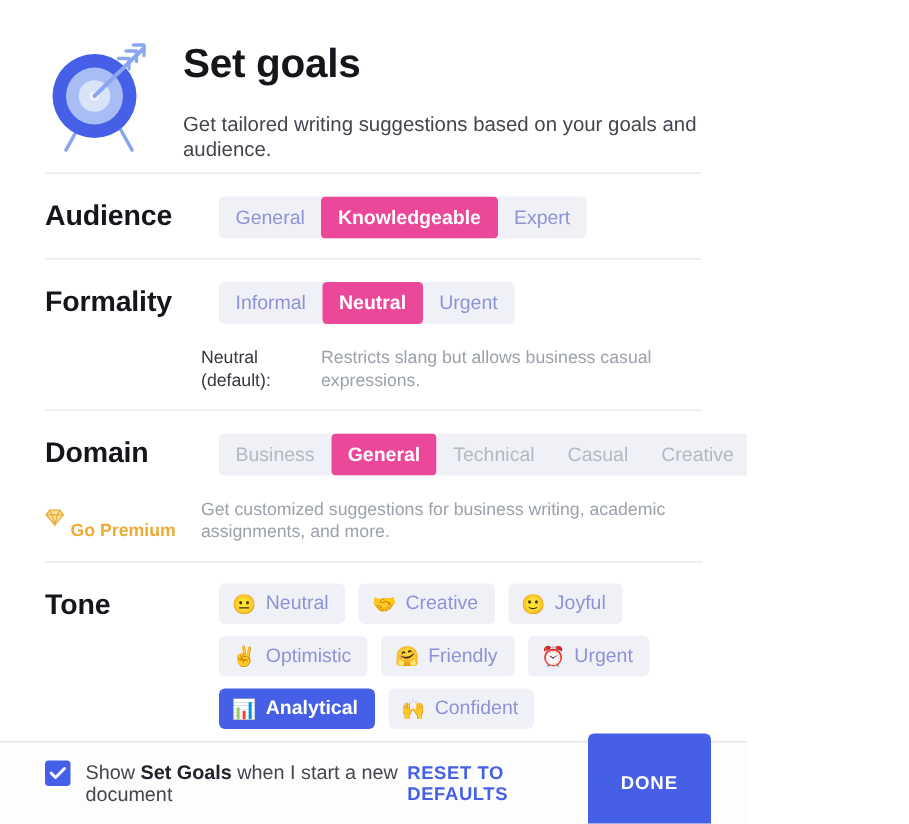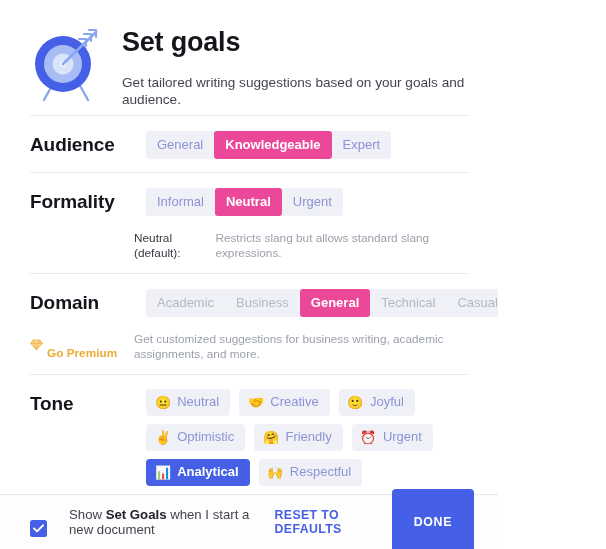"Restricts slang but allows standard" span.help-text { text: standard slang -> business casual }
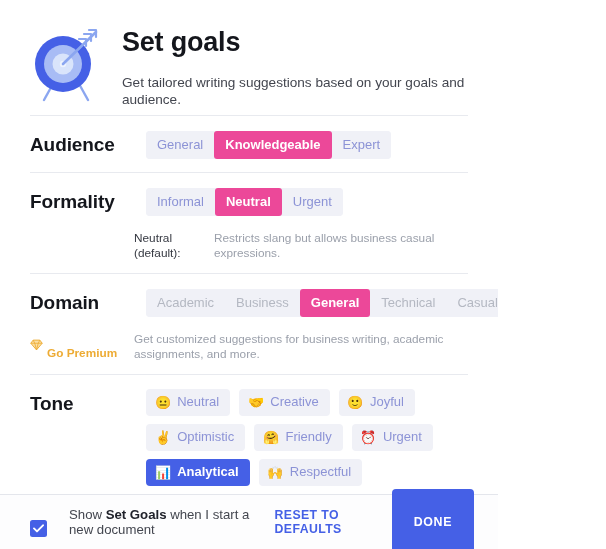"Academic" div.seg-item { html: <div>Academic</div> -> none }
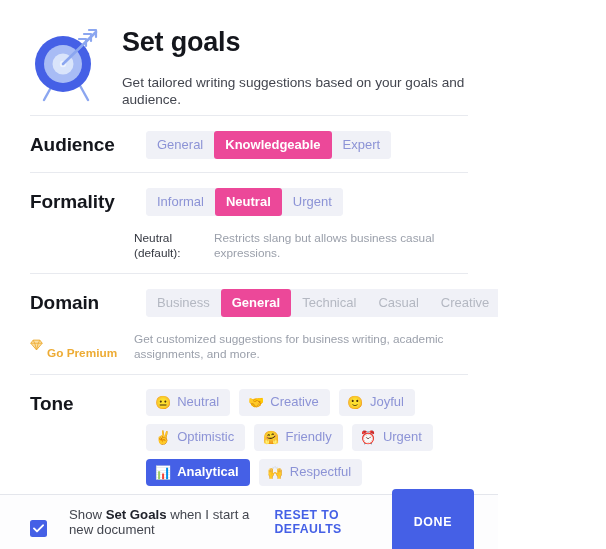"Respectful" span { text: Respectful -> Confident }
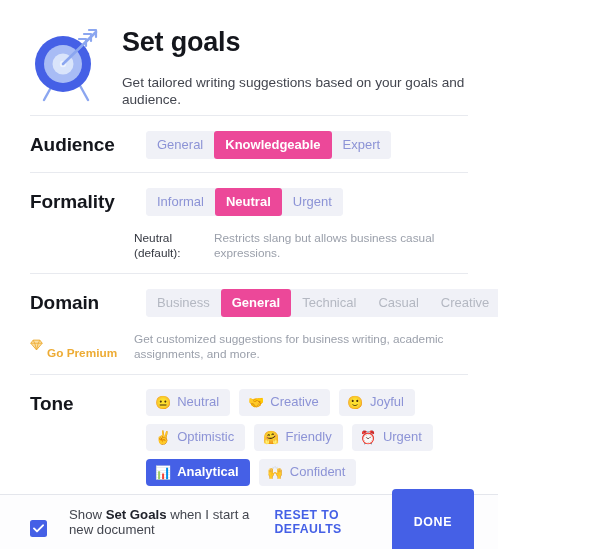"Show Set Goals when I" .footer-left { align-items: flex-end -> flex-start; gap: 22px -> 10px }
